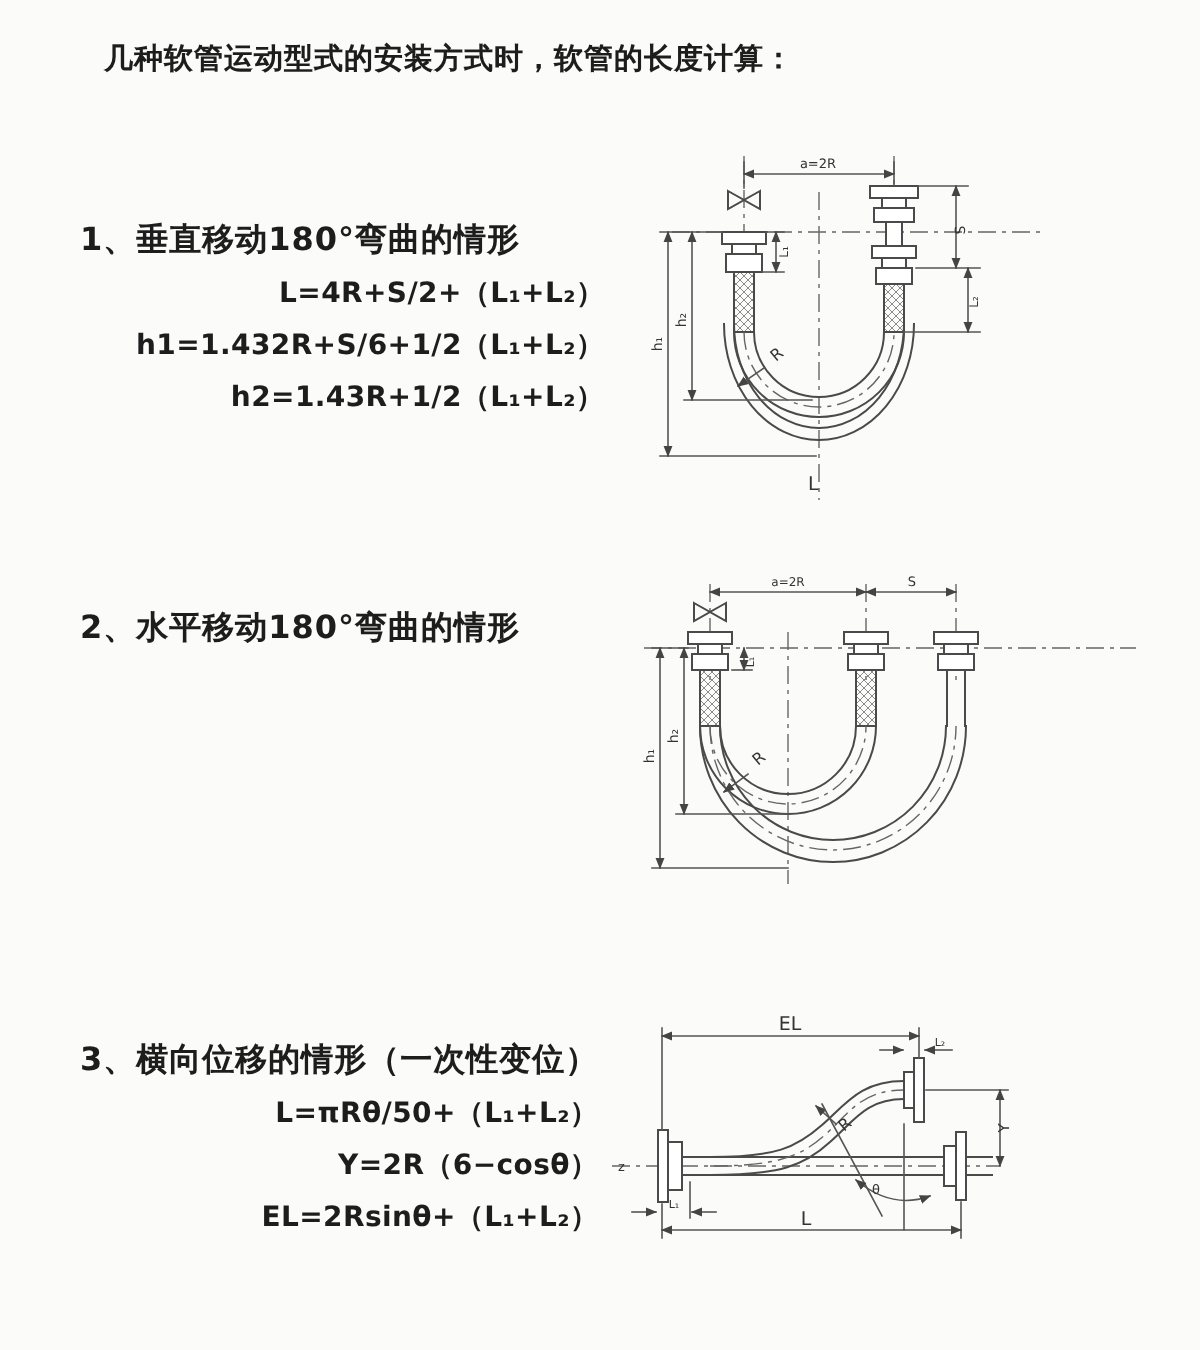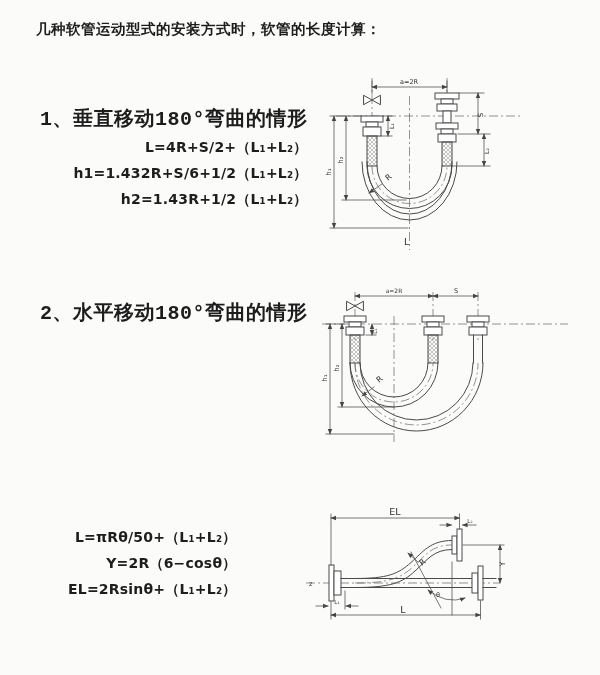"几种软管运动型式的安装方式时，软管的长度计算：" .page-title { left: 36px -> 52px }
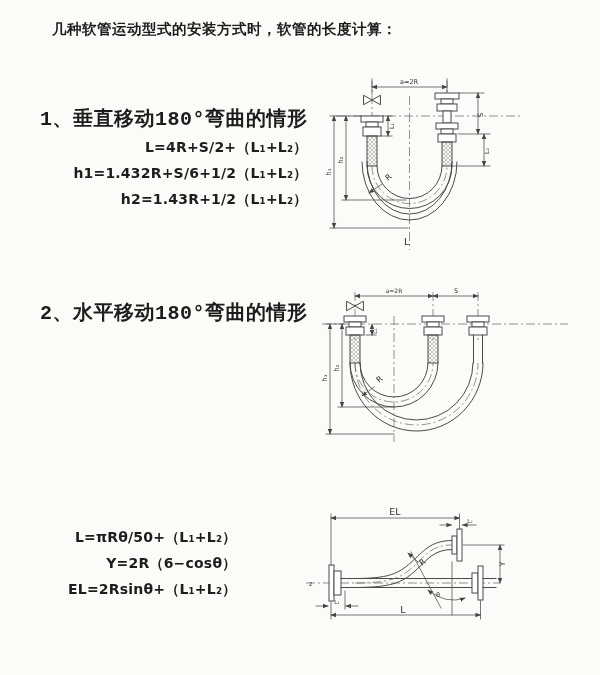"1、垂直移动180°弯曲的情形" .heading { font-family: Liberation Mono, monospace -> none; font-size: 20px -> 16px }
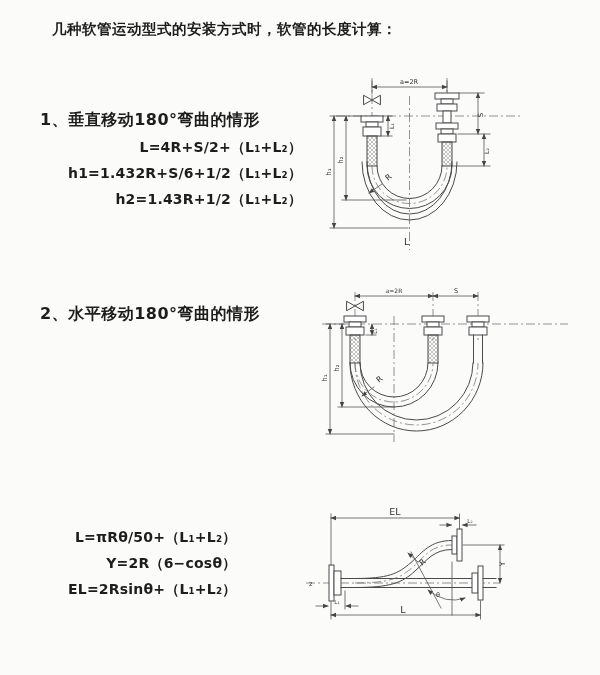"3、横向位移的情形（一次性变位）" div.heading { html: none -> <div>3、横向位移的情形（一次性变位）</div> }
